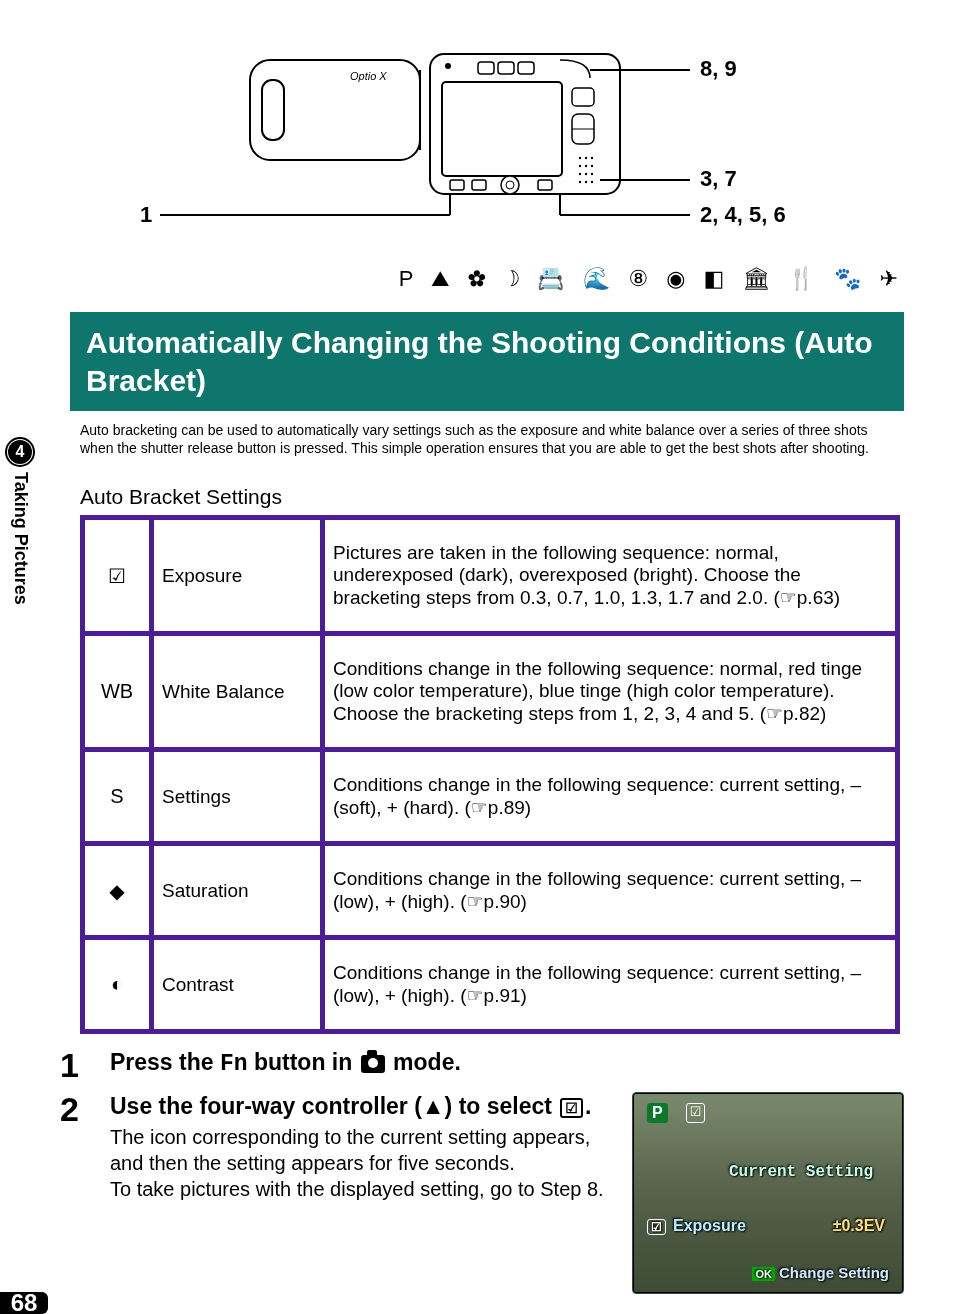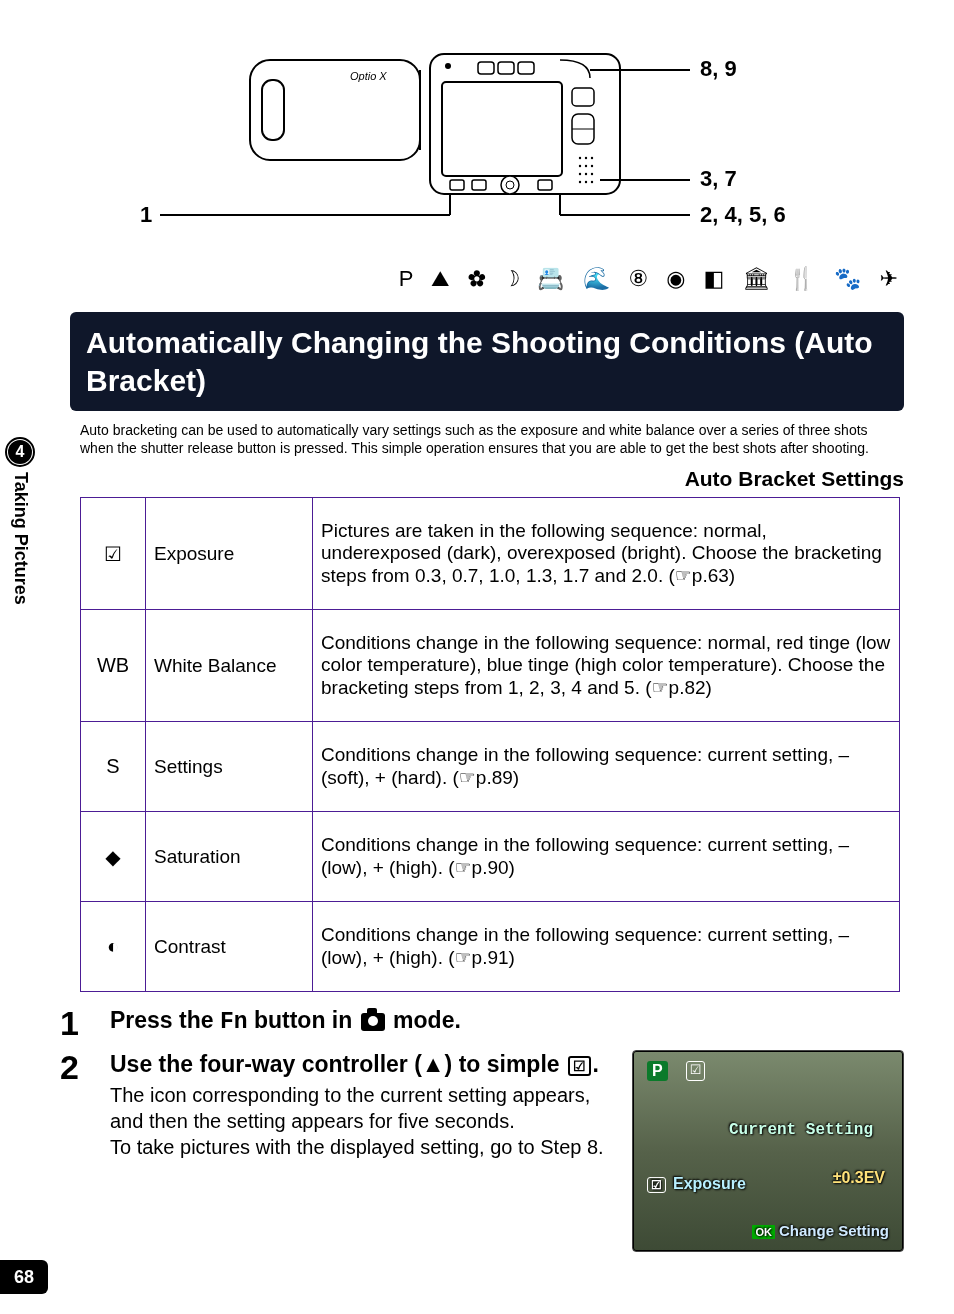"Automatically Changing the Shooting" .title-bar { background: #0f172a -> #0f766e; border-radius: 6px -> 0 }
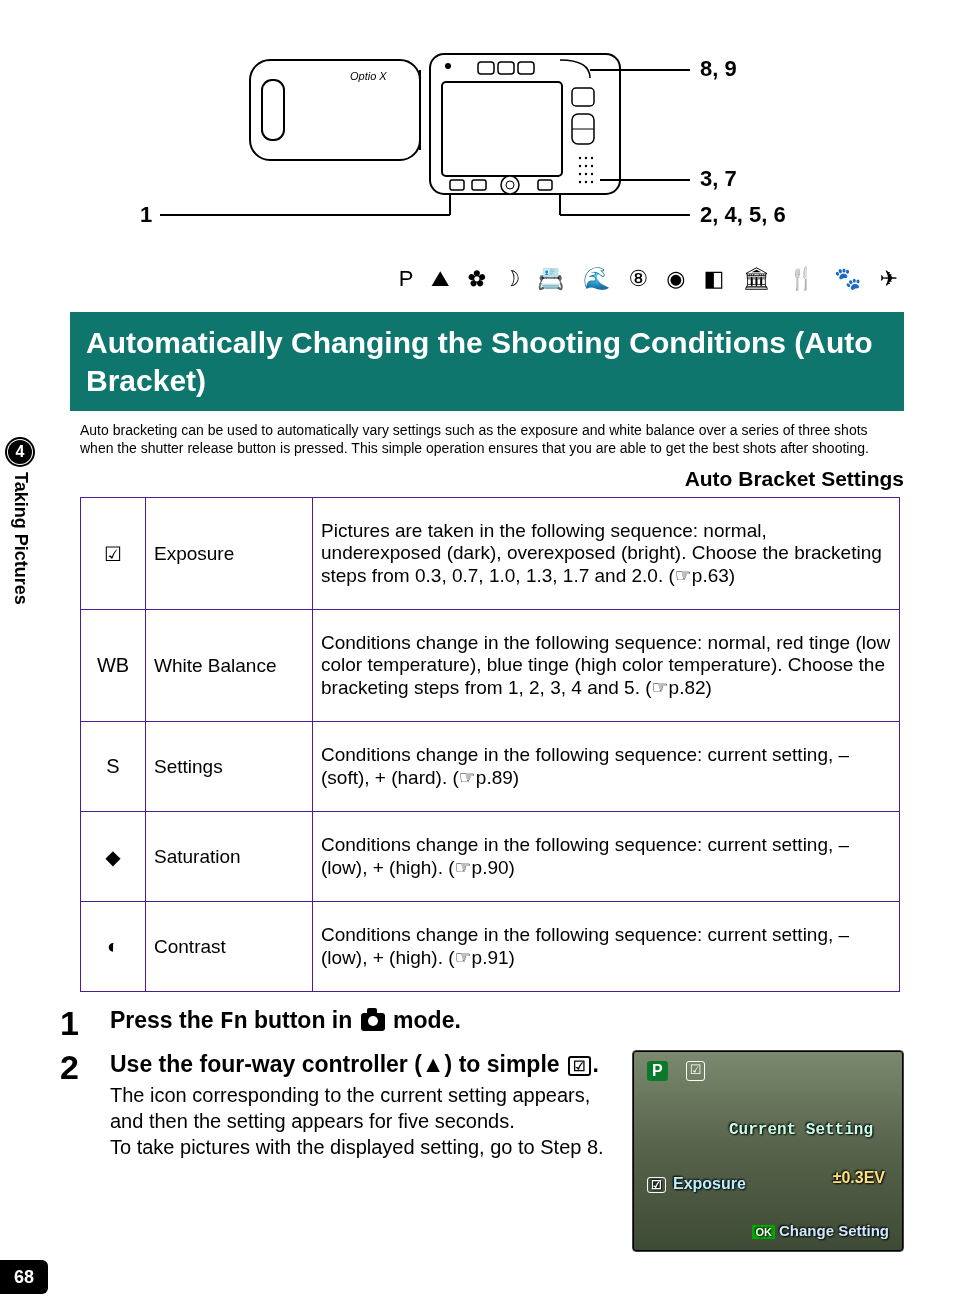"Auto Bracket Settings" .subheading { font-weight: bold -> normal; margin-top: 10px -> 28px; text-align: right -> none }
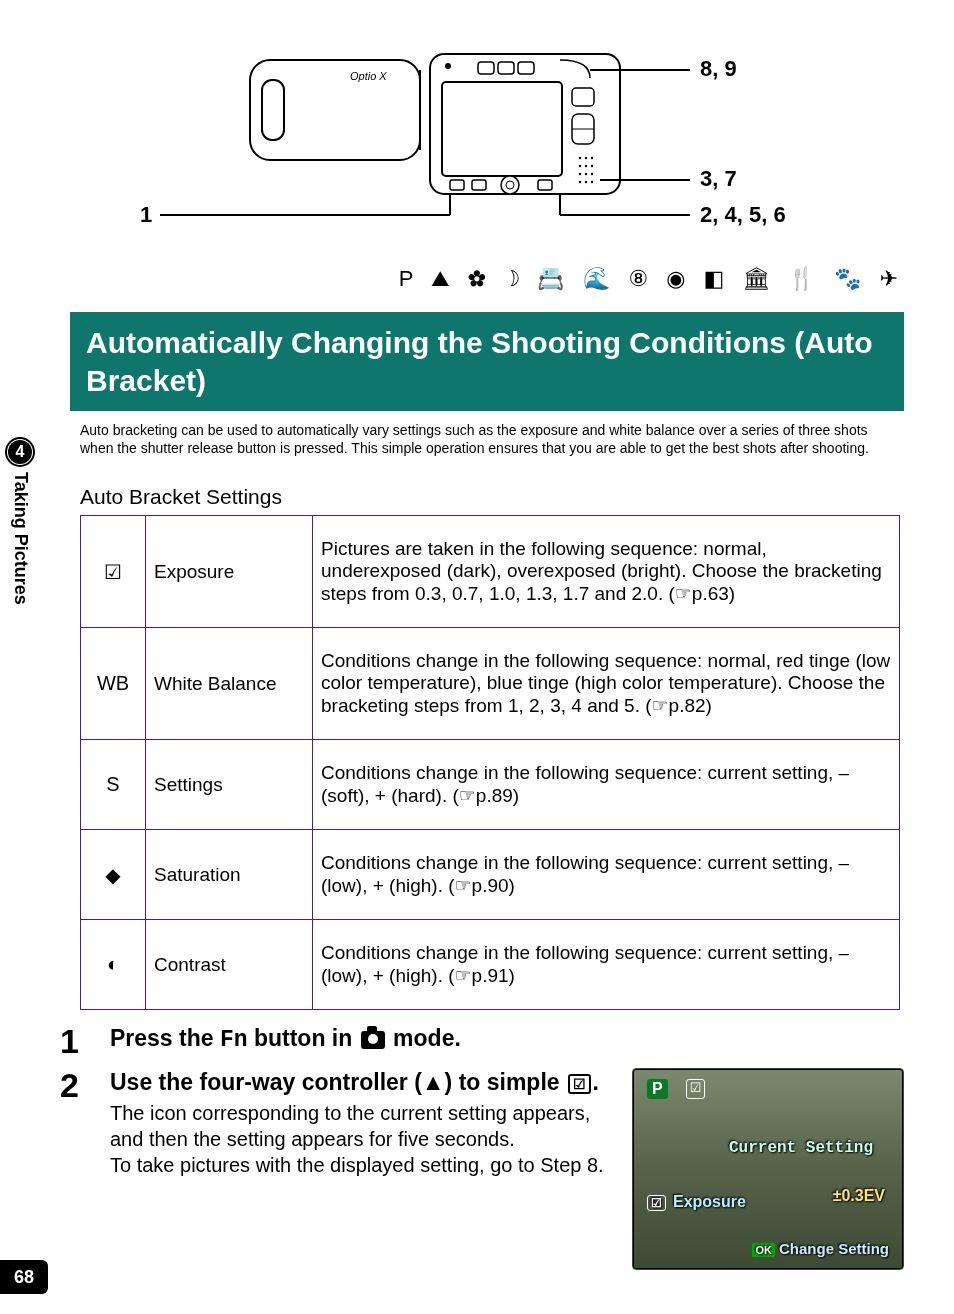"Pictures are taken in the" table.settings td { border: 1px solid #4c1d95 -> 5px solid #4c1d95 }
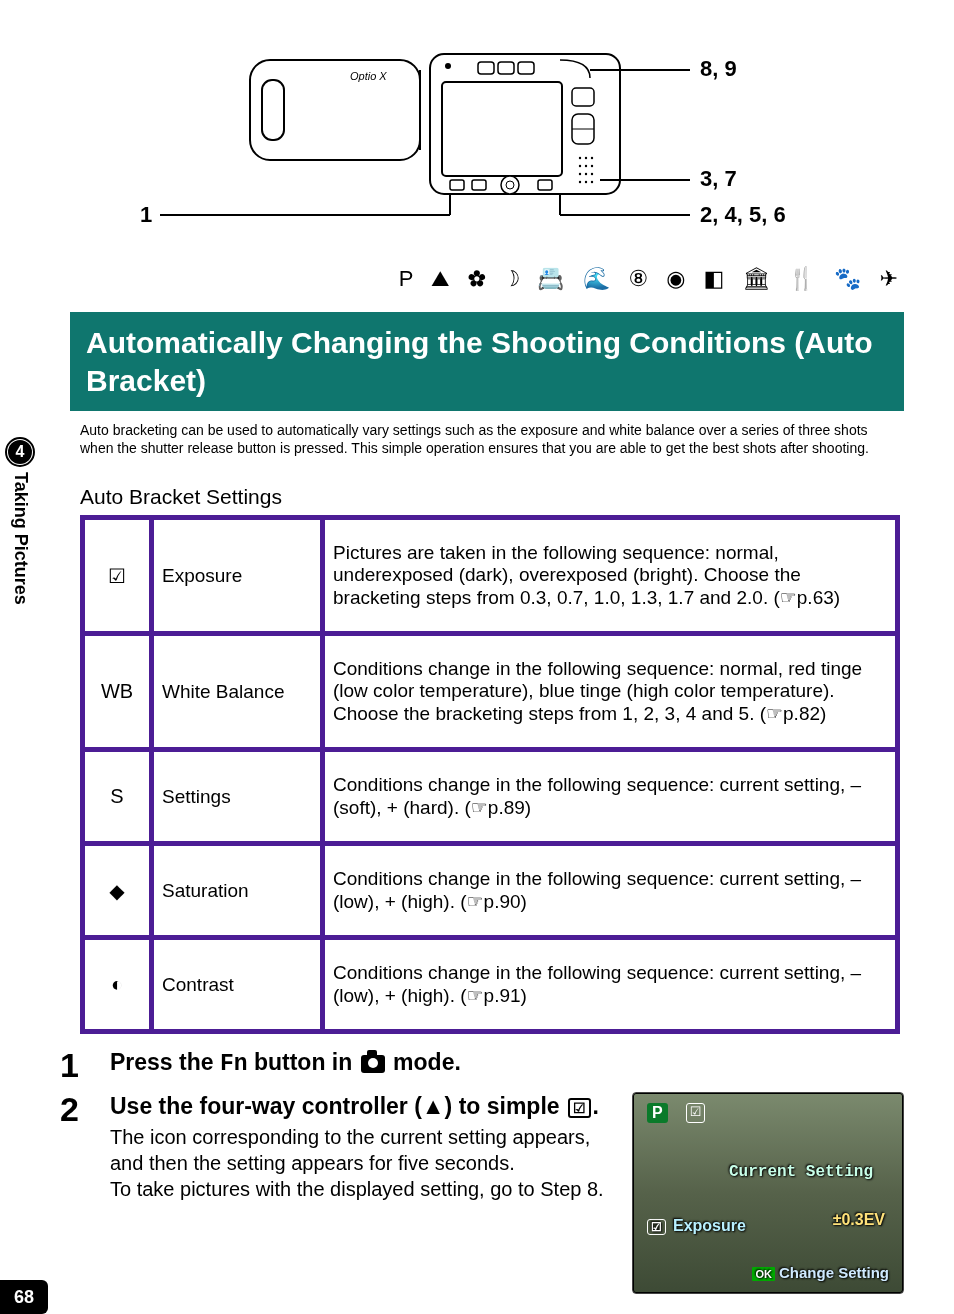") to simple" span { text: simple -> select }
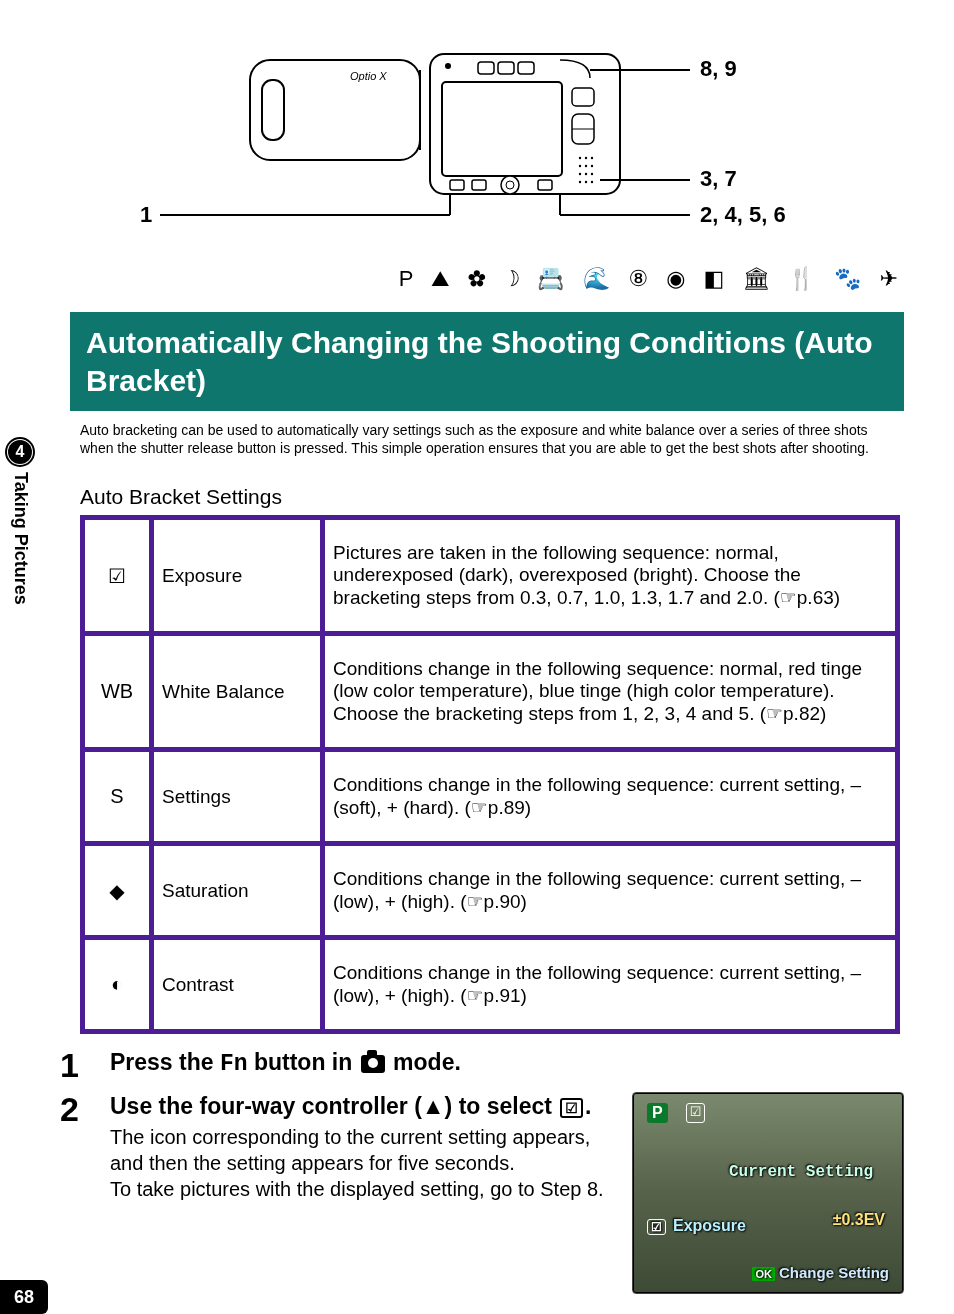"±0.3EV" .lcd-exp-val { bottom: 64px -> 58px }
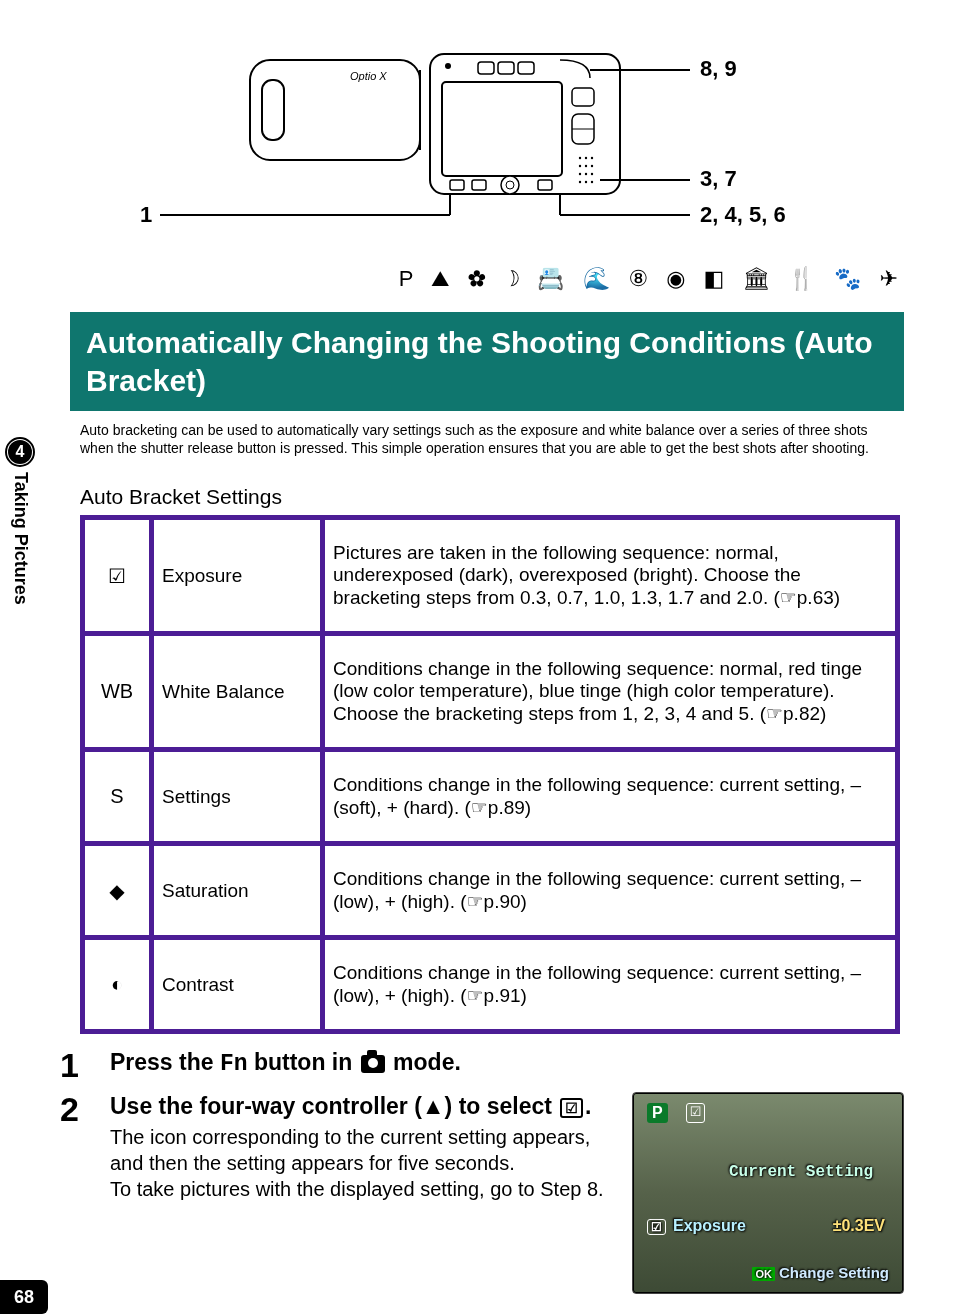"68" .page-num-box { font-size: 18px -> 24px; height: 34px -> 22px }
